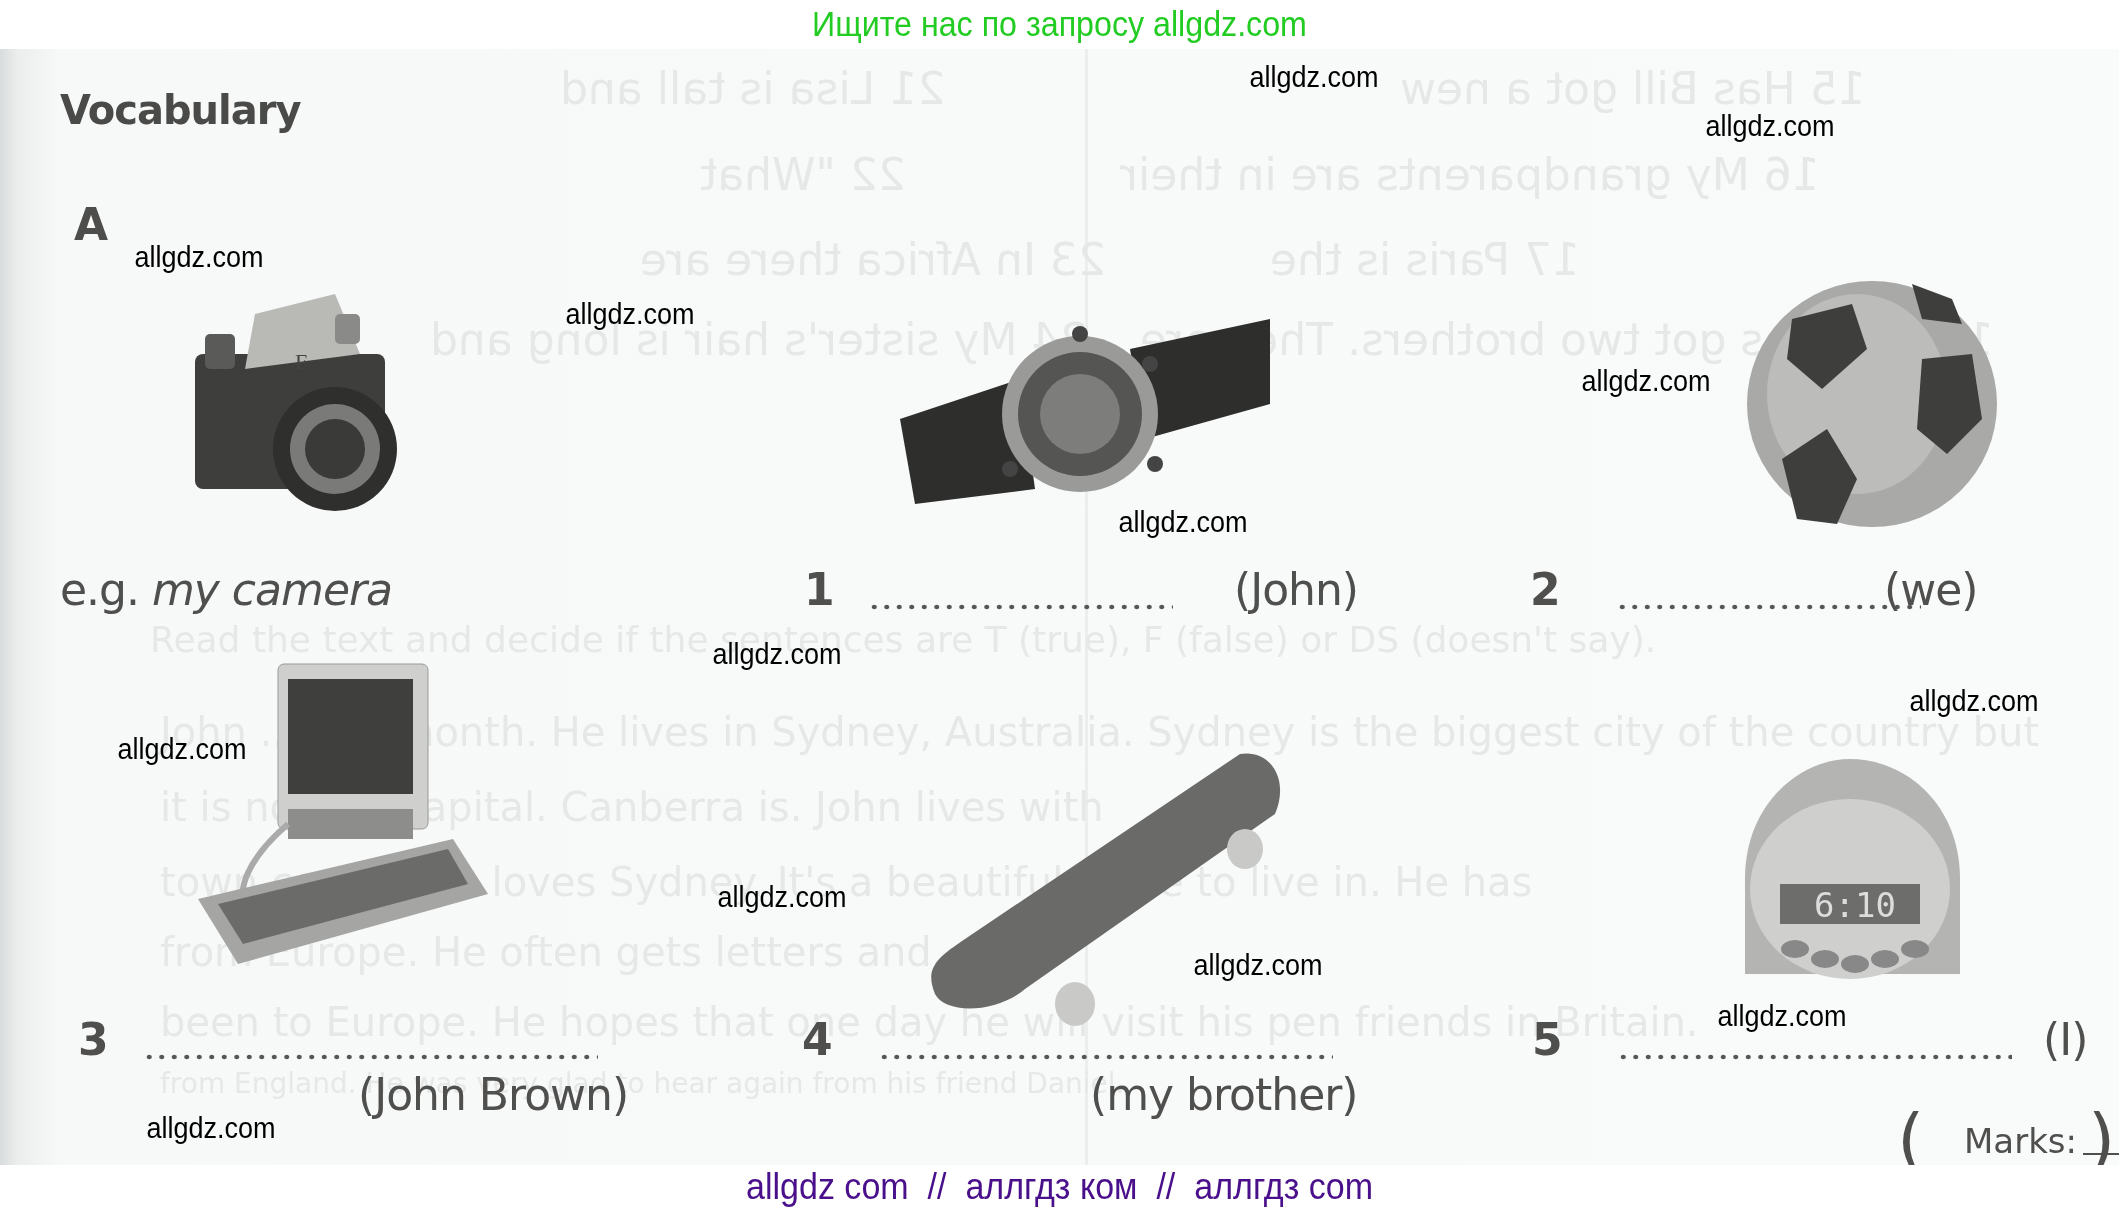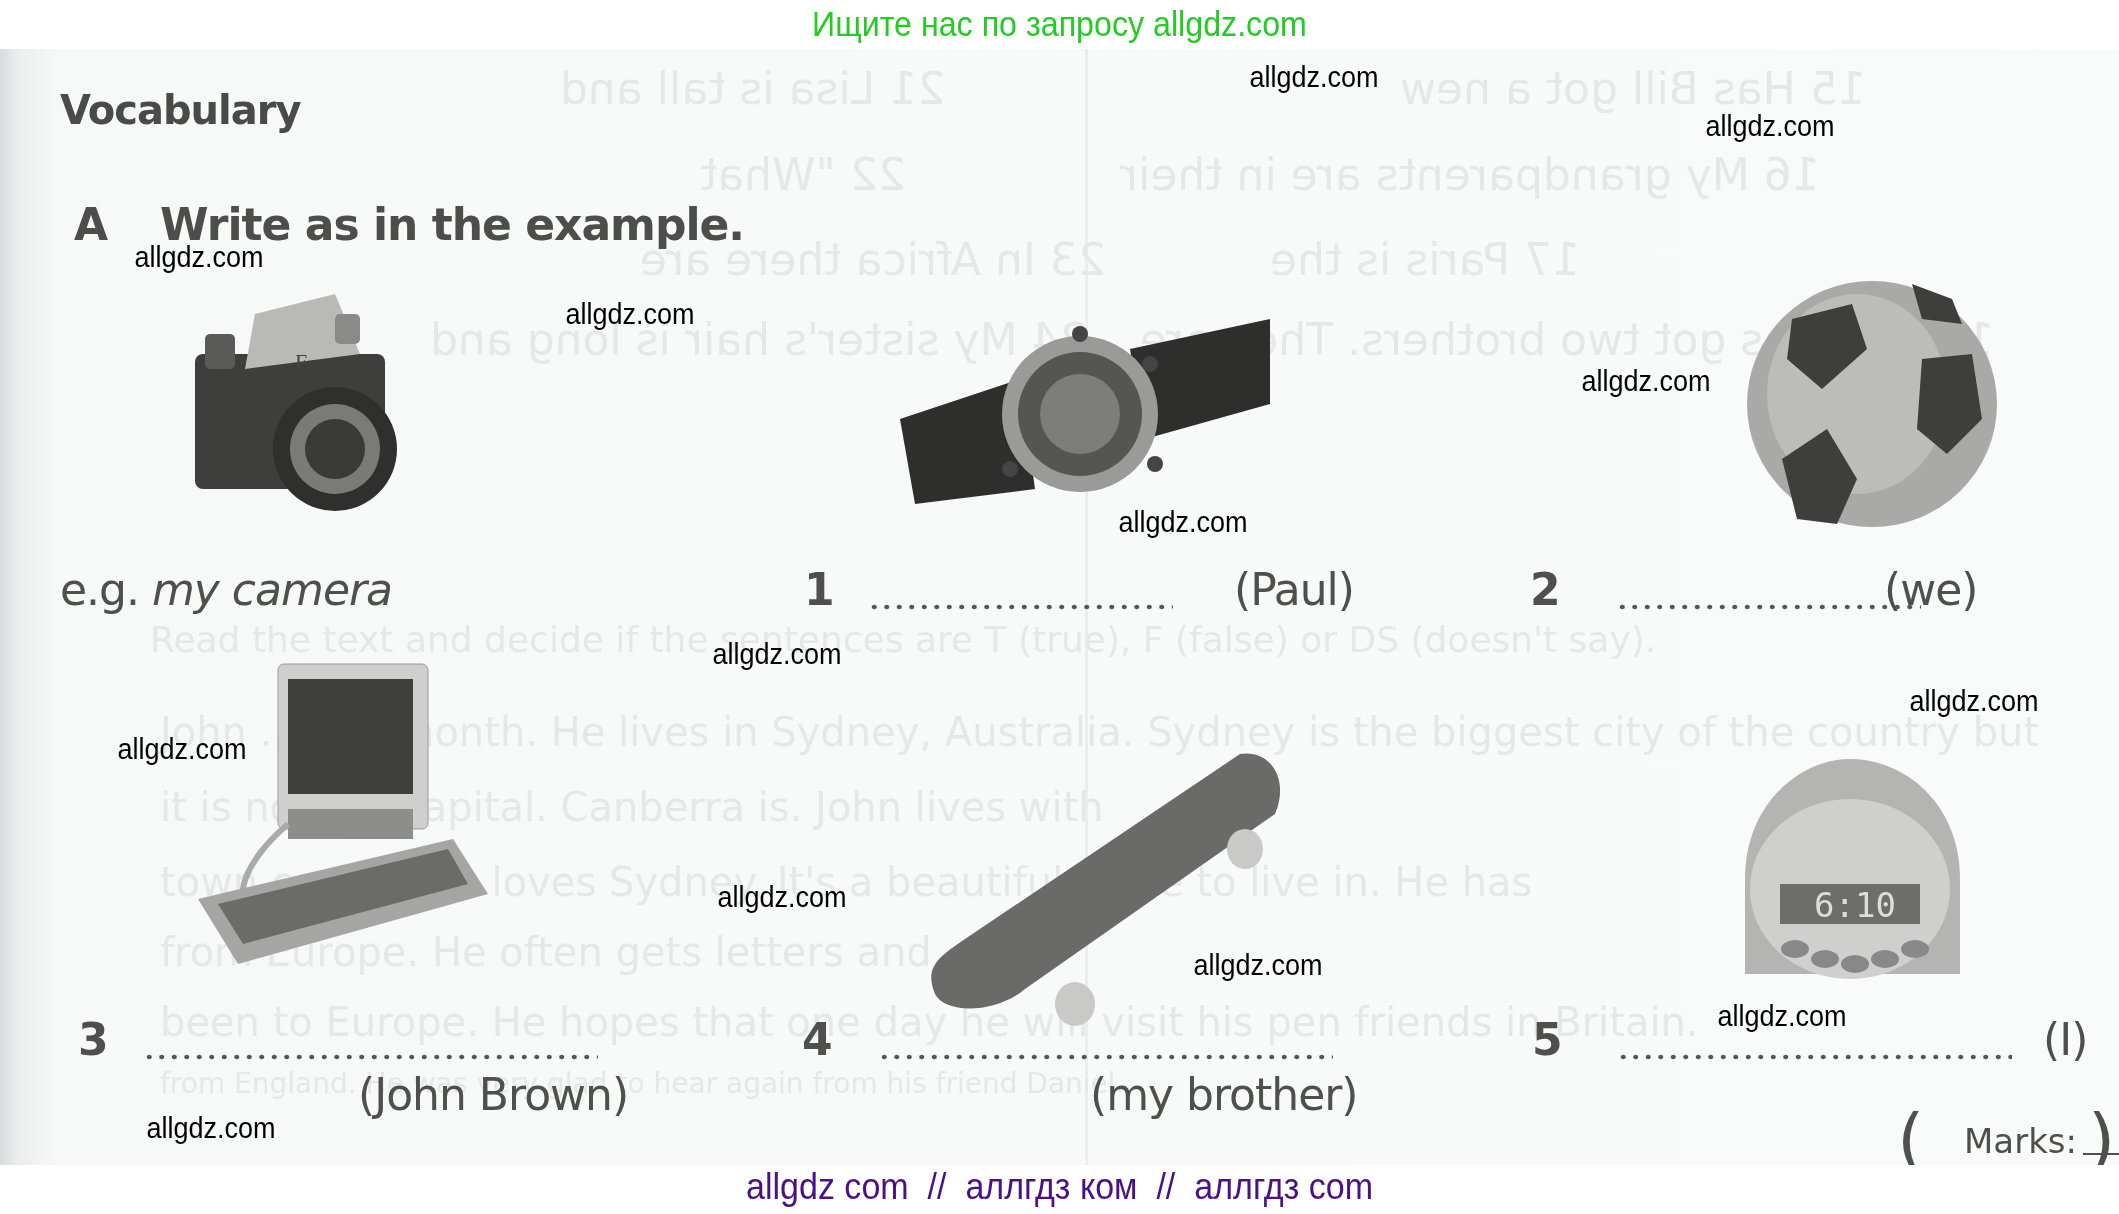"Write as in the example." div.task-text { html: <div>Write as in the example.</div> -> none }
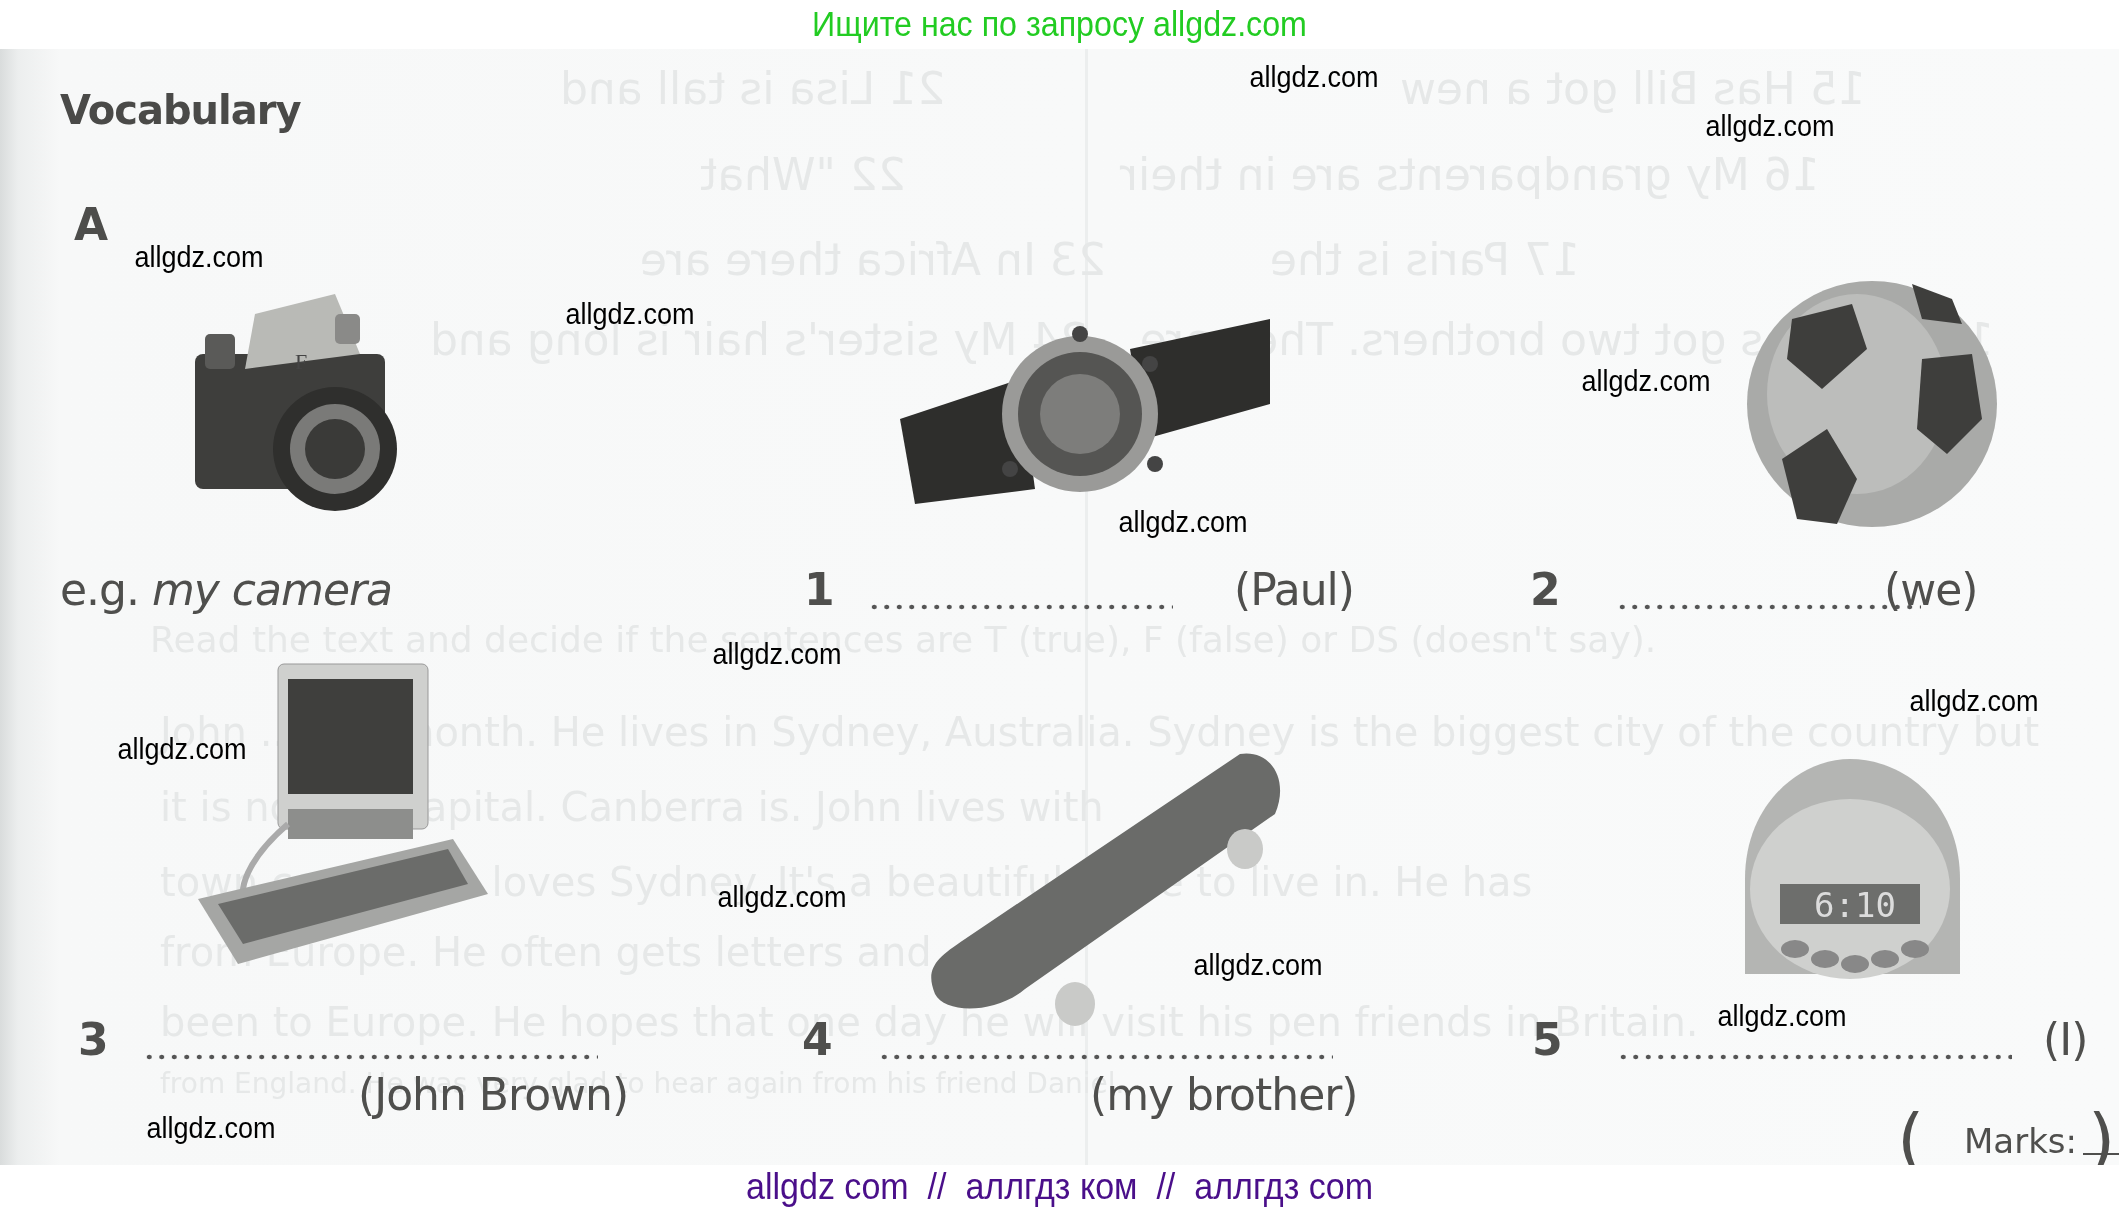"(Paul)" div.lbl { text: Paul -> John }
